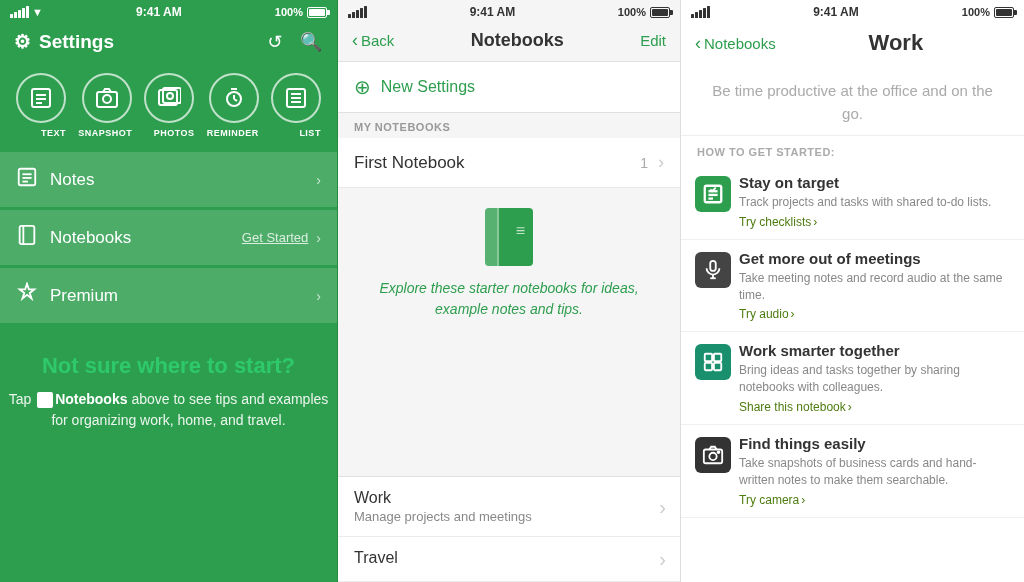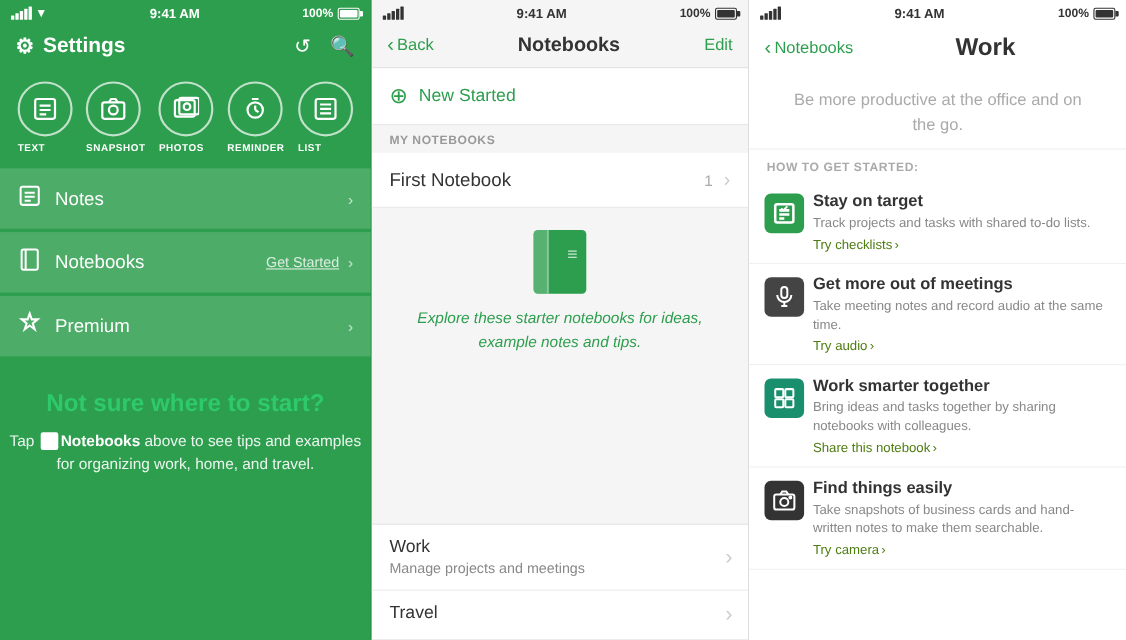"New Started" span { text: Started -> Settings }
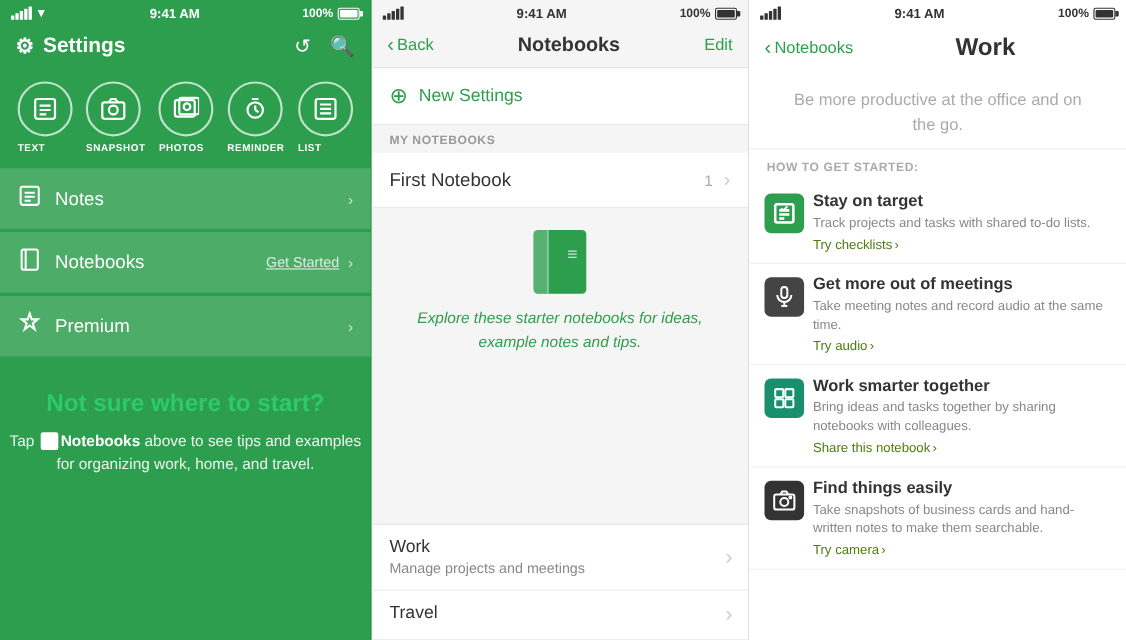"Be more productive at the" div.panel-3-intro { text: more -> time }
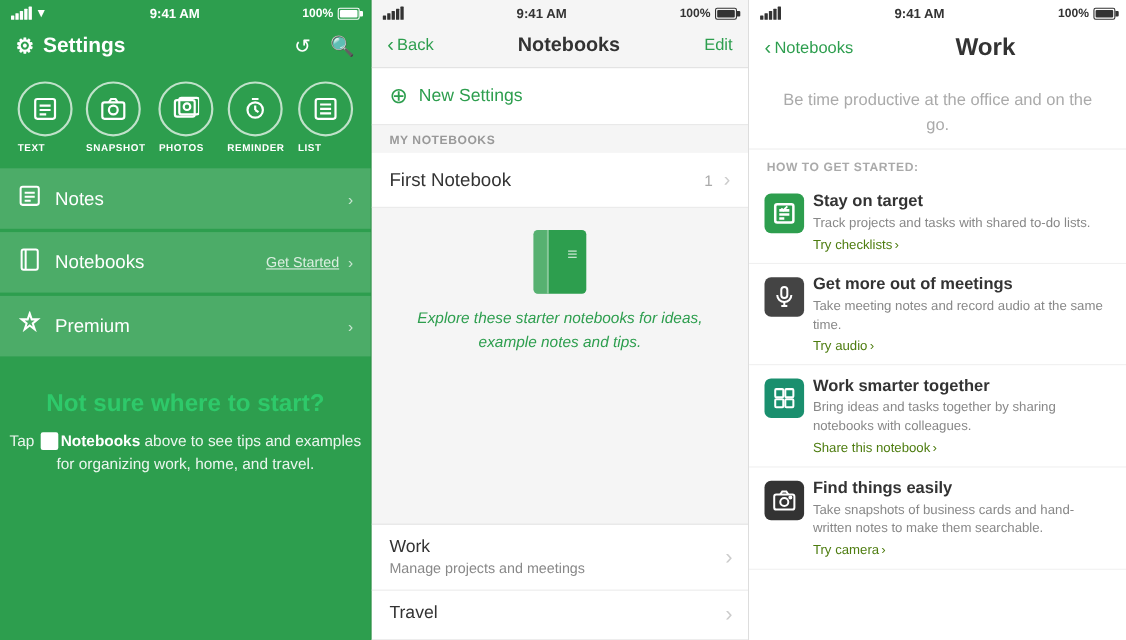"TEXT" .type-icon-item { align-items: flex-start -> flex-end }
